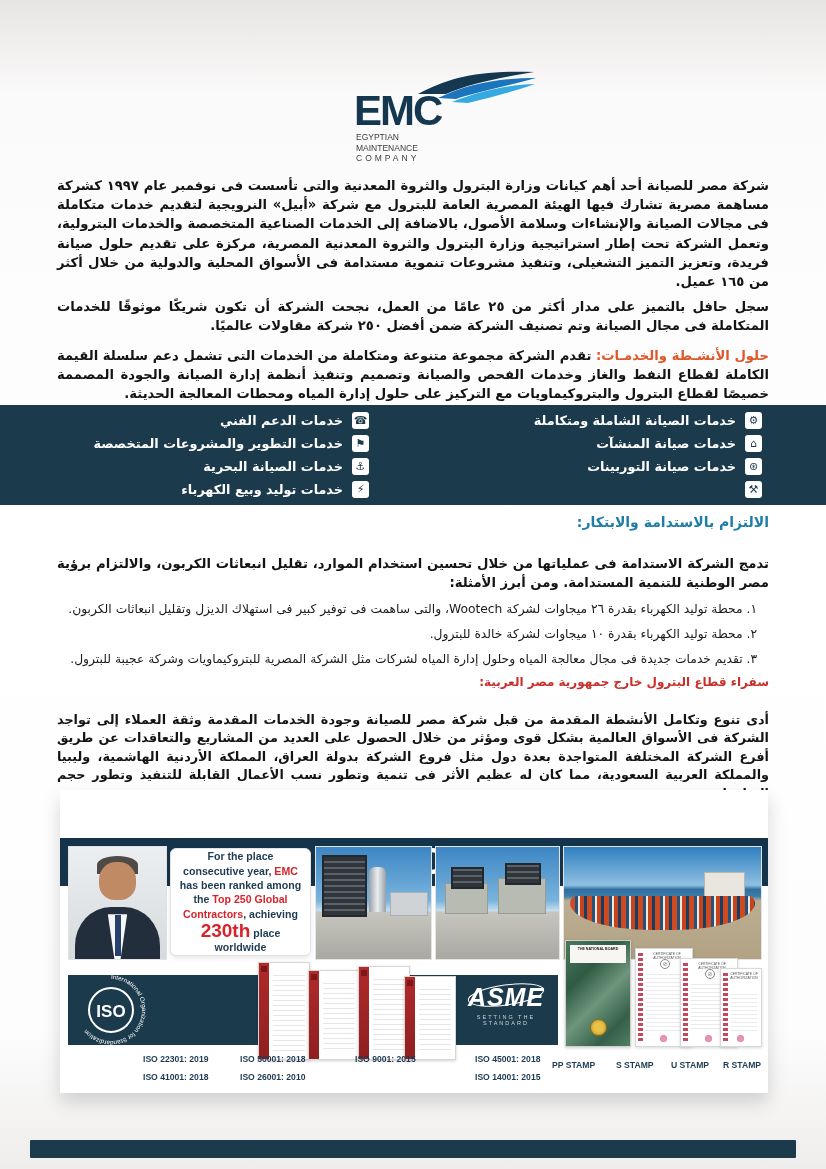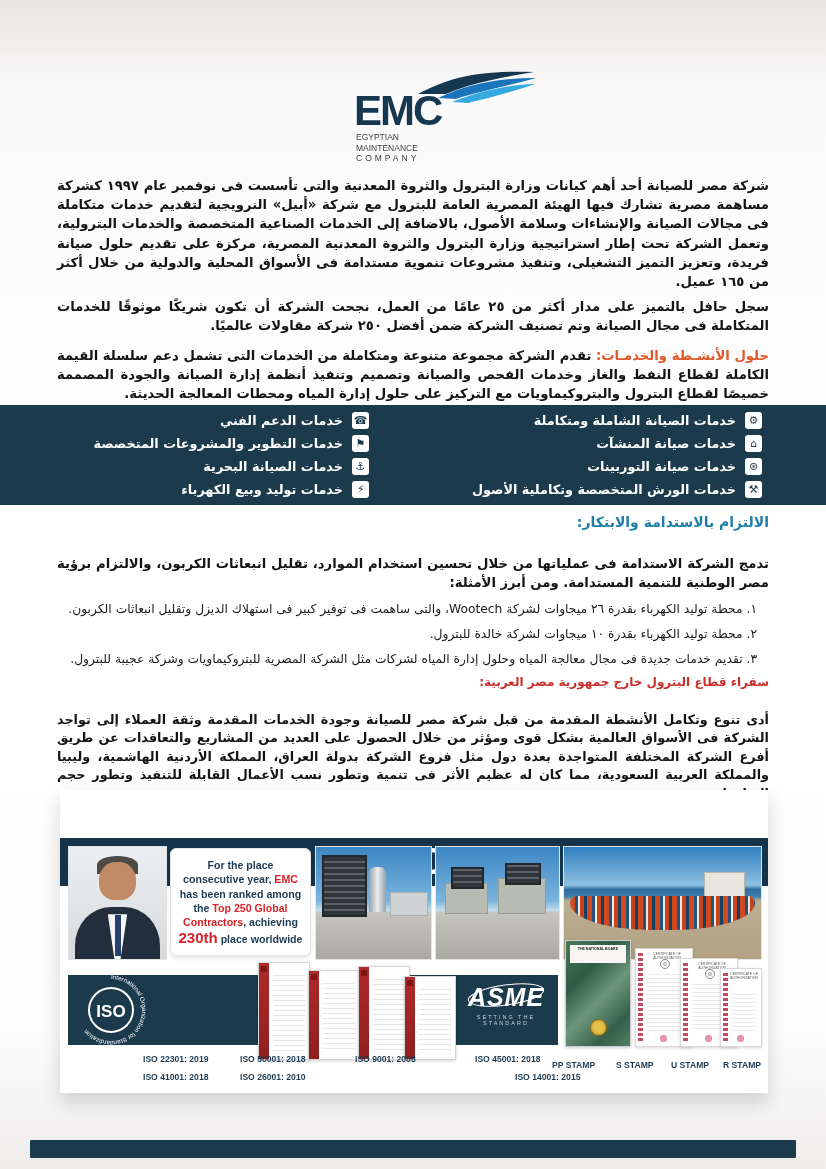"خدمات الورش المتخصصة وتكاملية الأصول" span.lbl { html: <span>خدمات الورش المتخصصة وتكاملية الأصول</span> -> none }
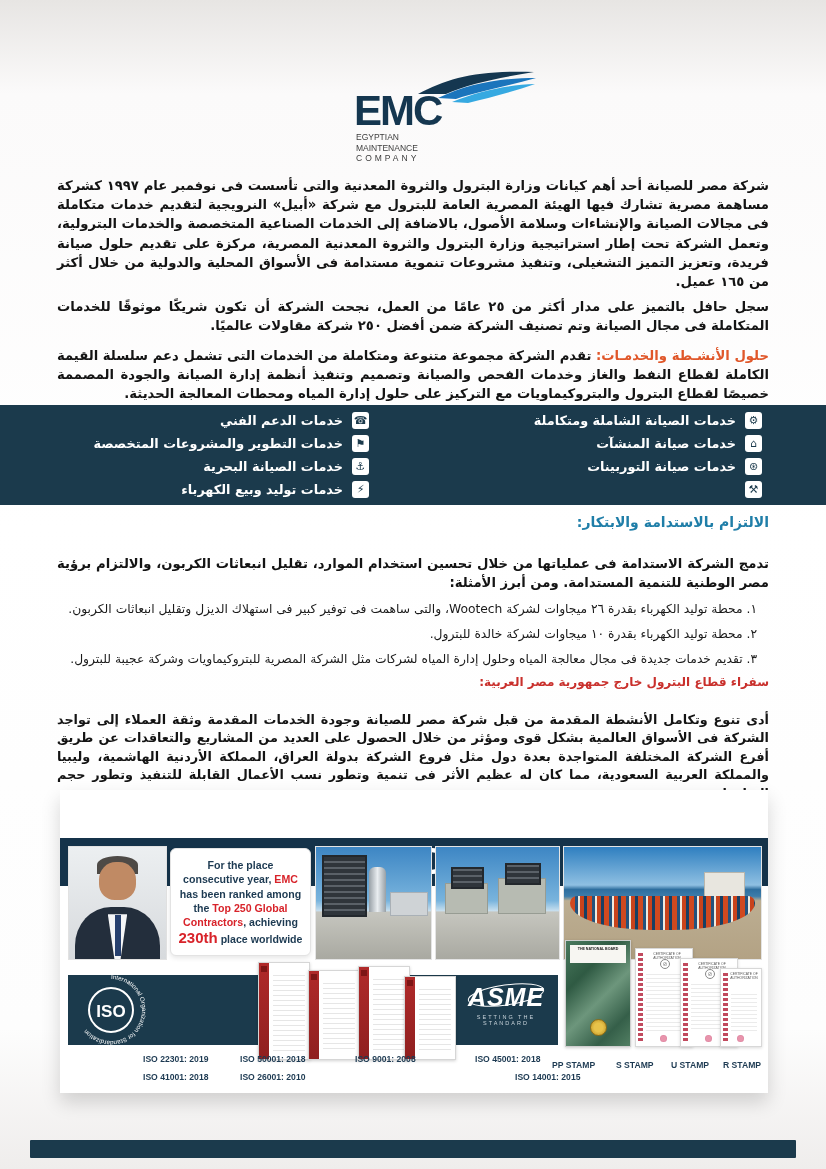"230th" .rank-box .big { font-size: 15px -> 19px }
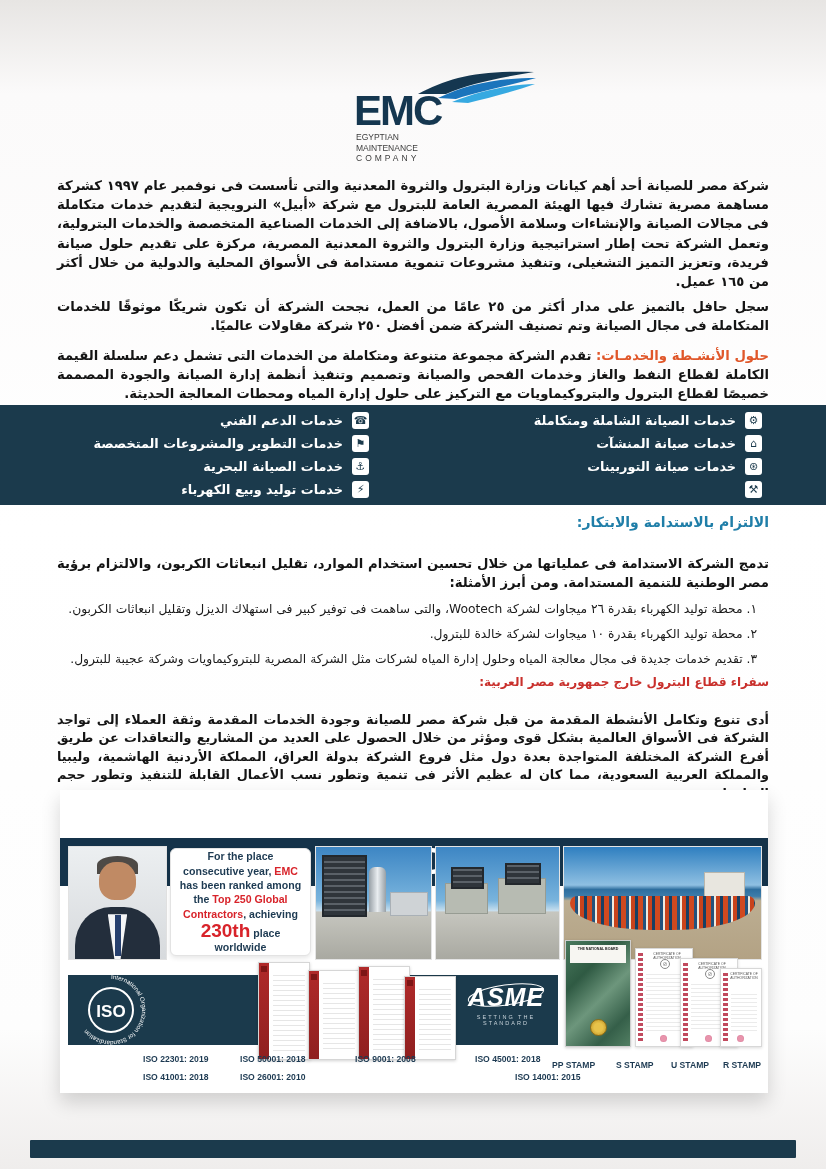"ISO 9001: 2008" span.lab { text: 2008 -> 2015 }
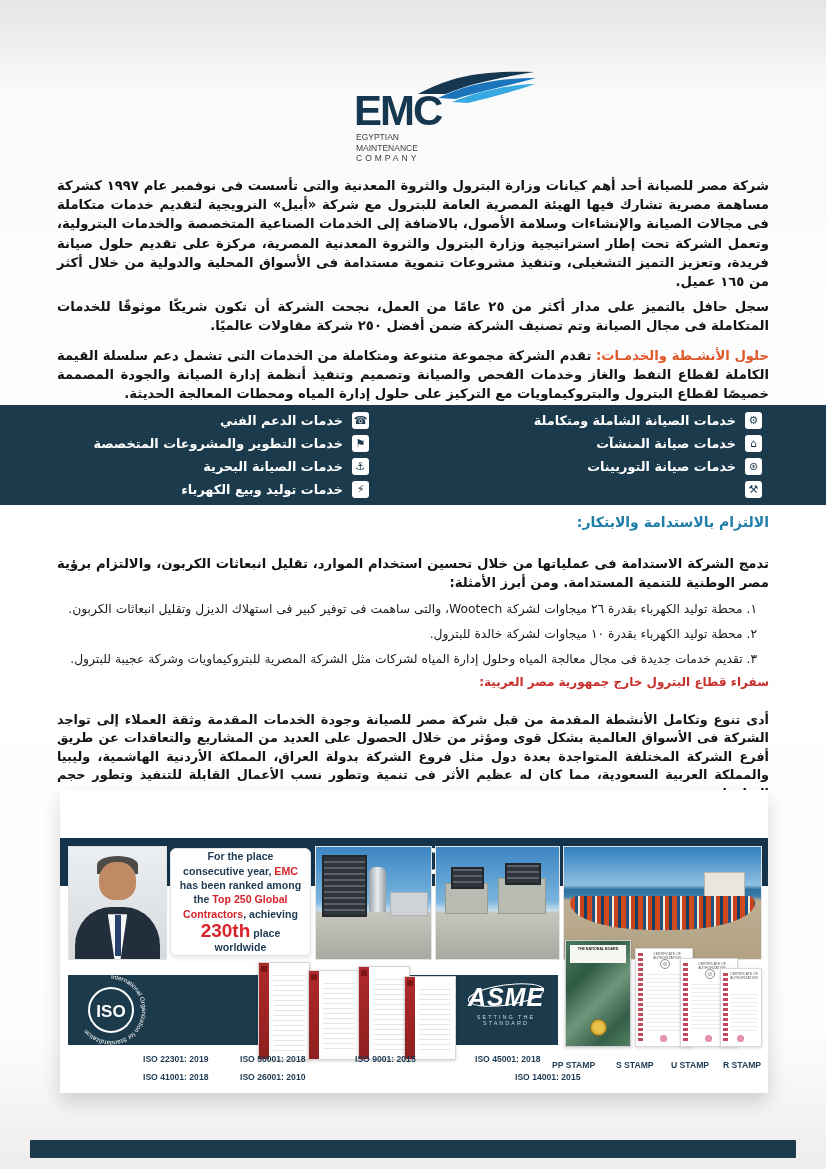"ISO 14001: 2015" span.lab { margin-left: 40px -> none }
